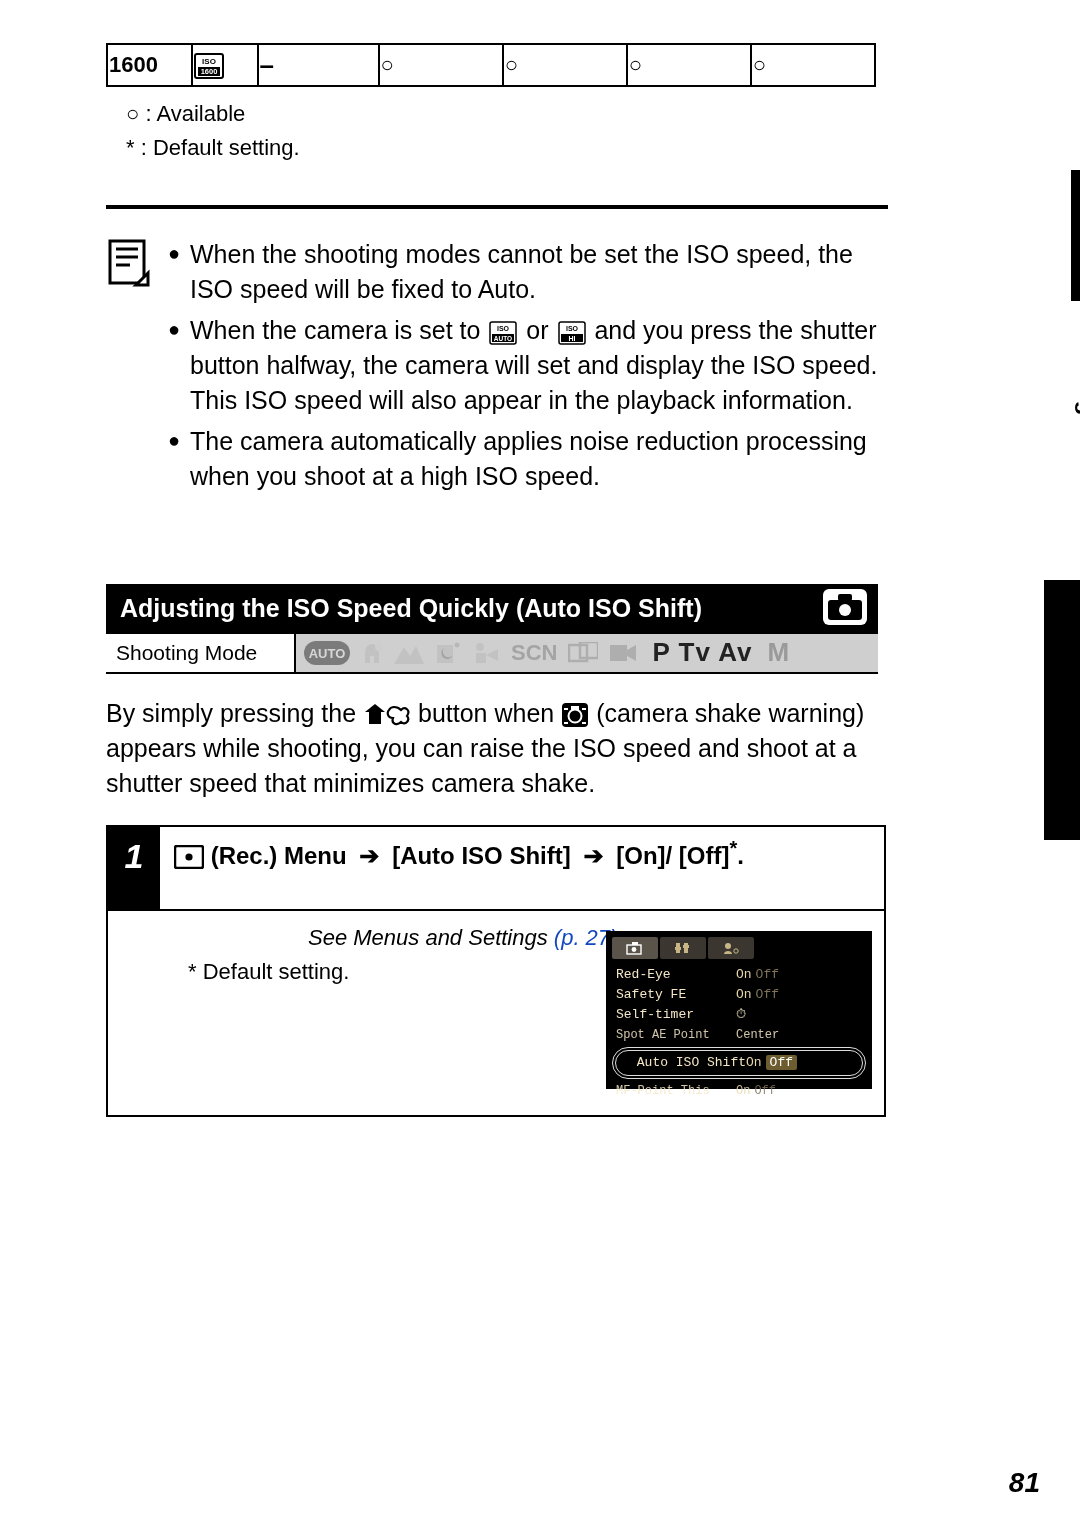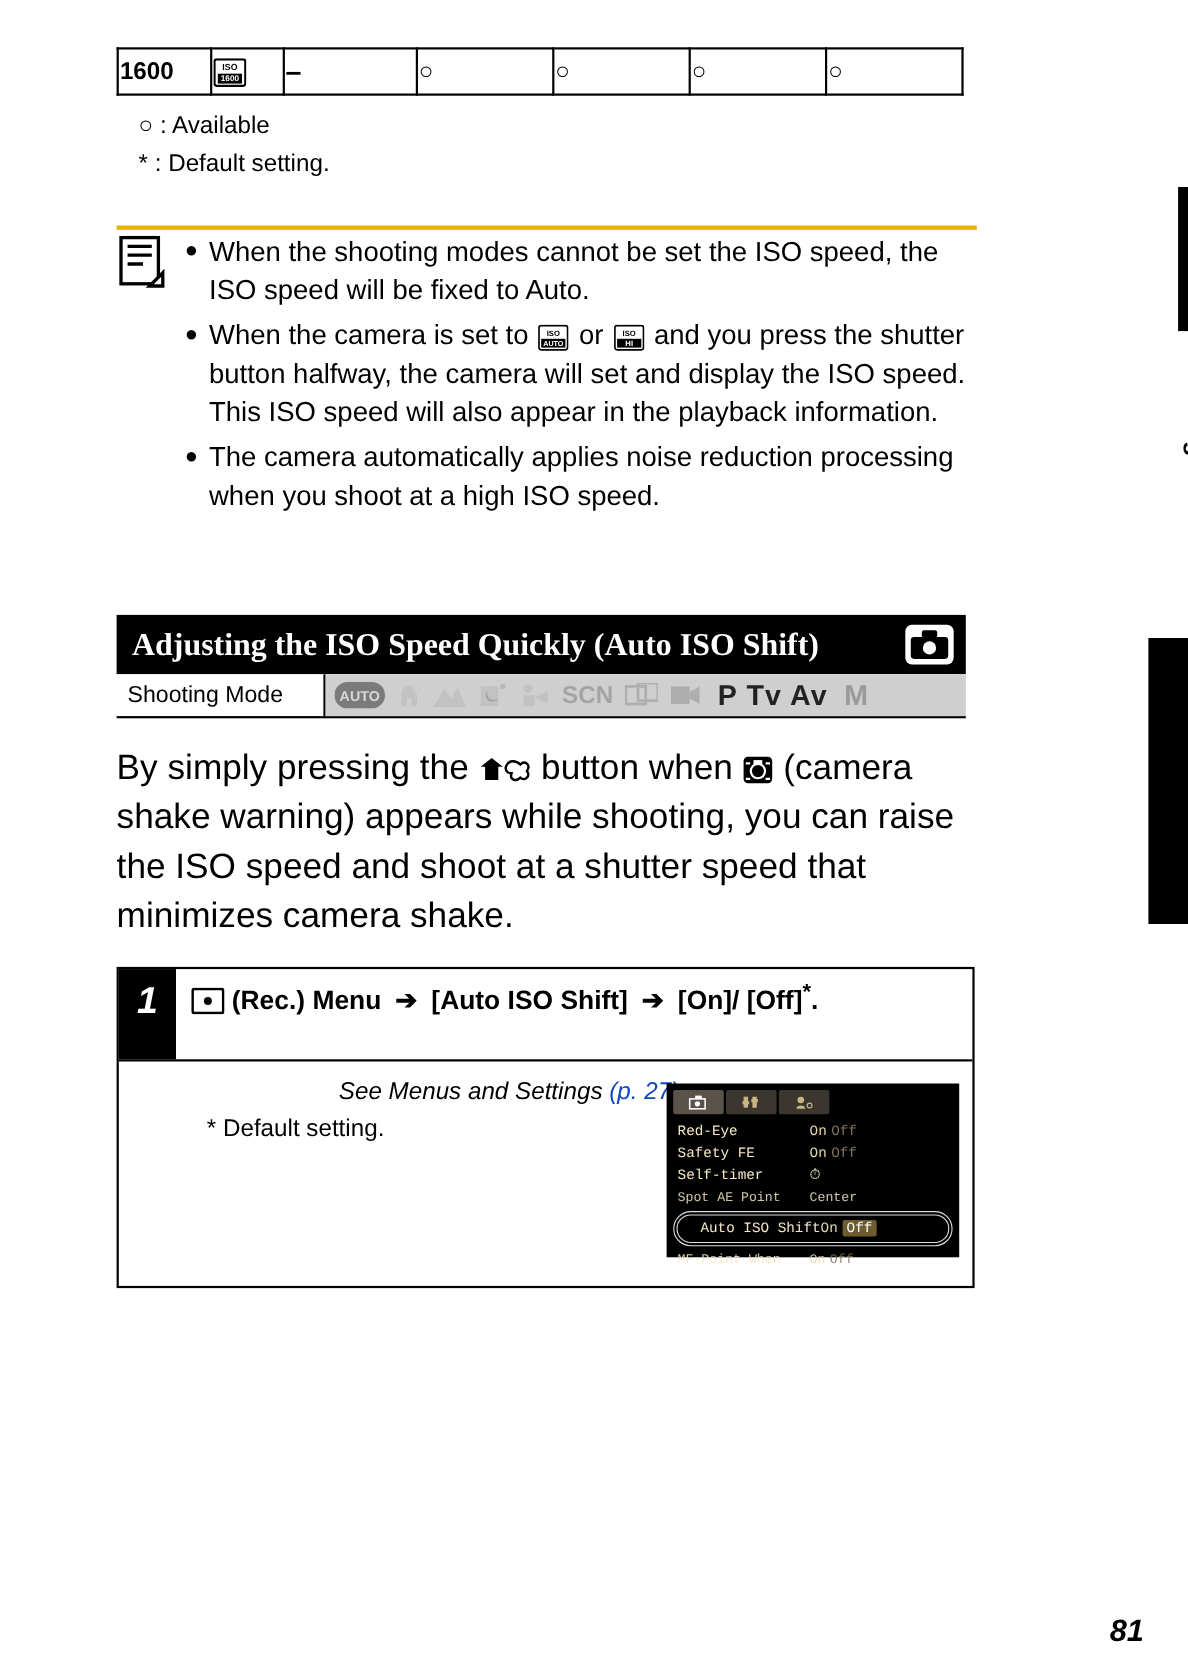"When the shooting modes cannot" .notebox { border-top: 4px solid #eab308 -> 4px solid #000000; padding-top: 3px -> 28px }
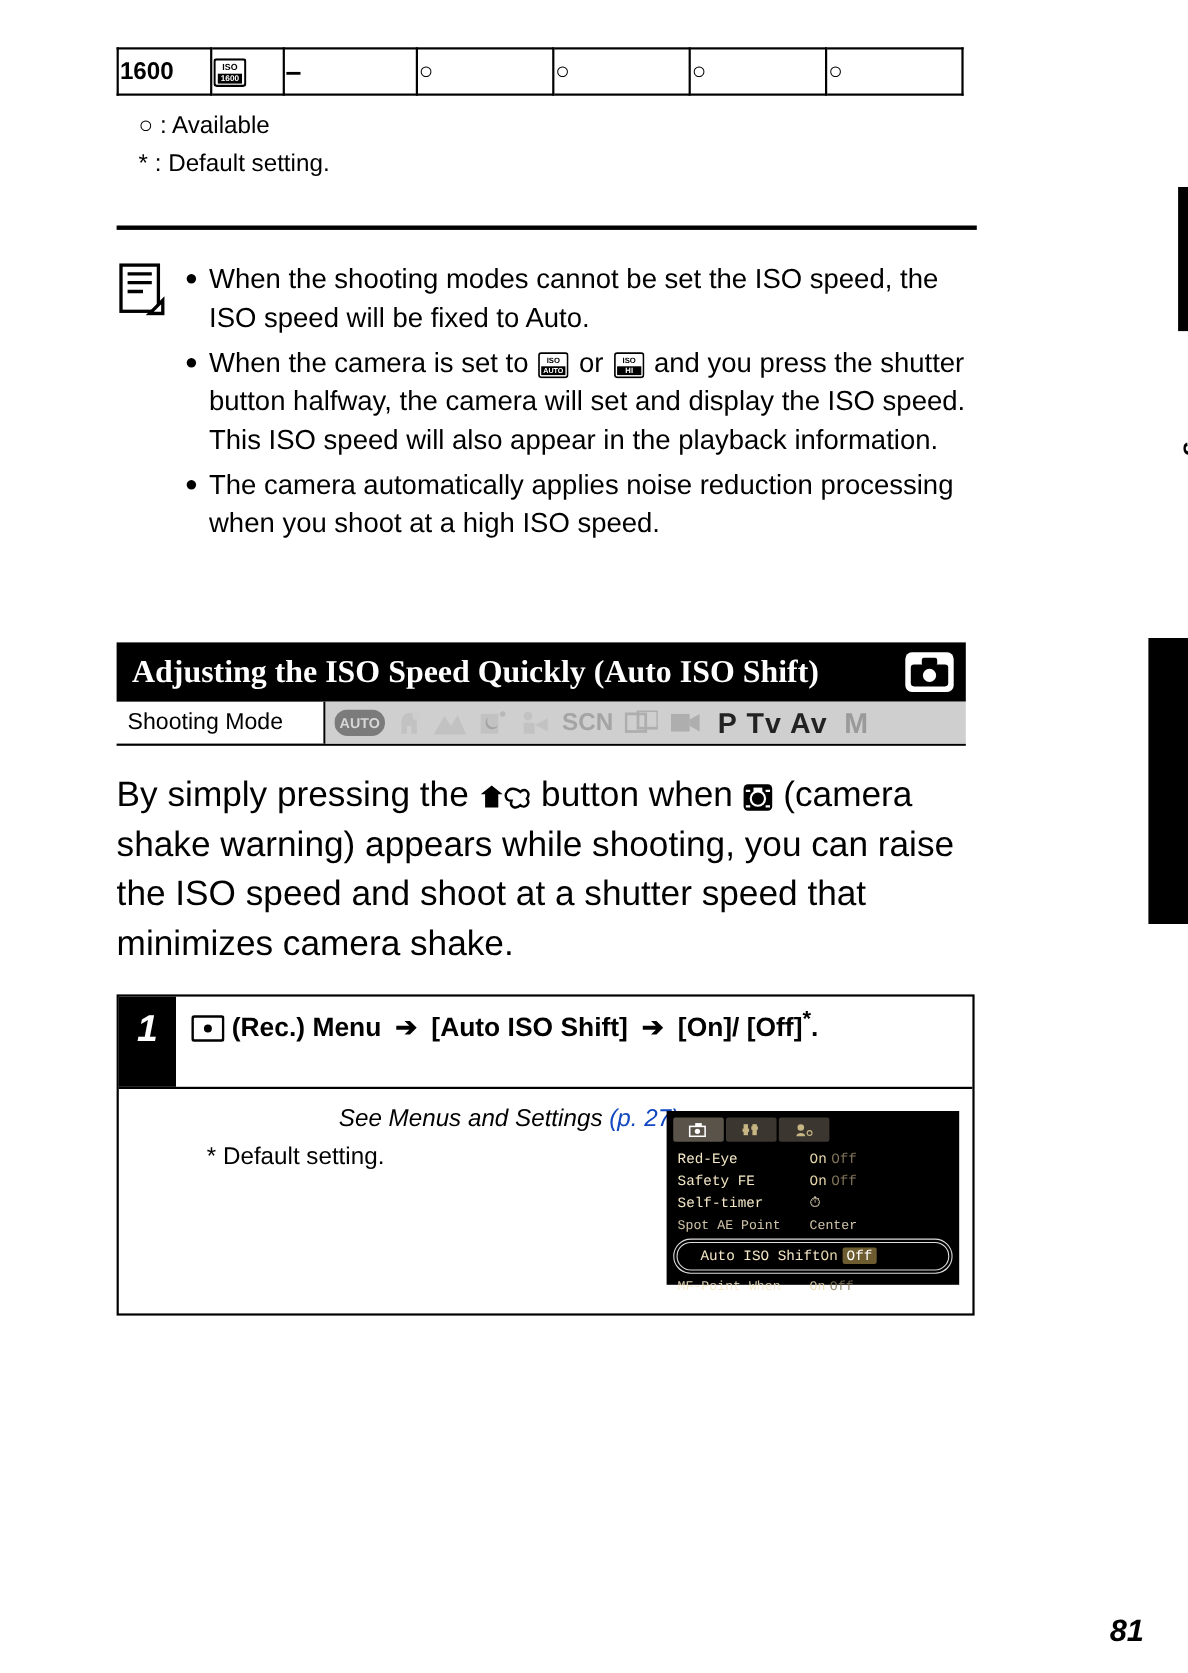"Adjusting the ISO Speed Quickly" .section-hdr h2 { font-family: Liberation Serif, serif -> Liberation Sans, sans-serif; font-size: 29px -> 25px }
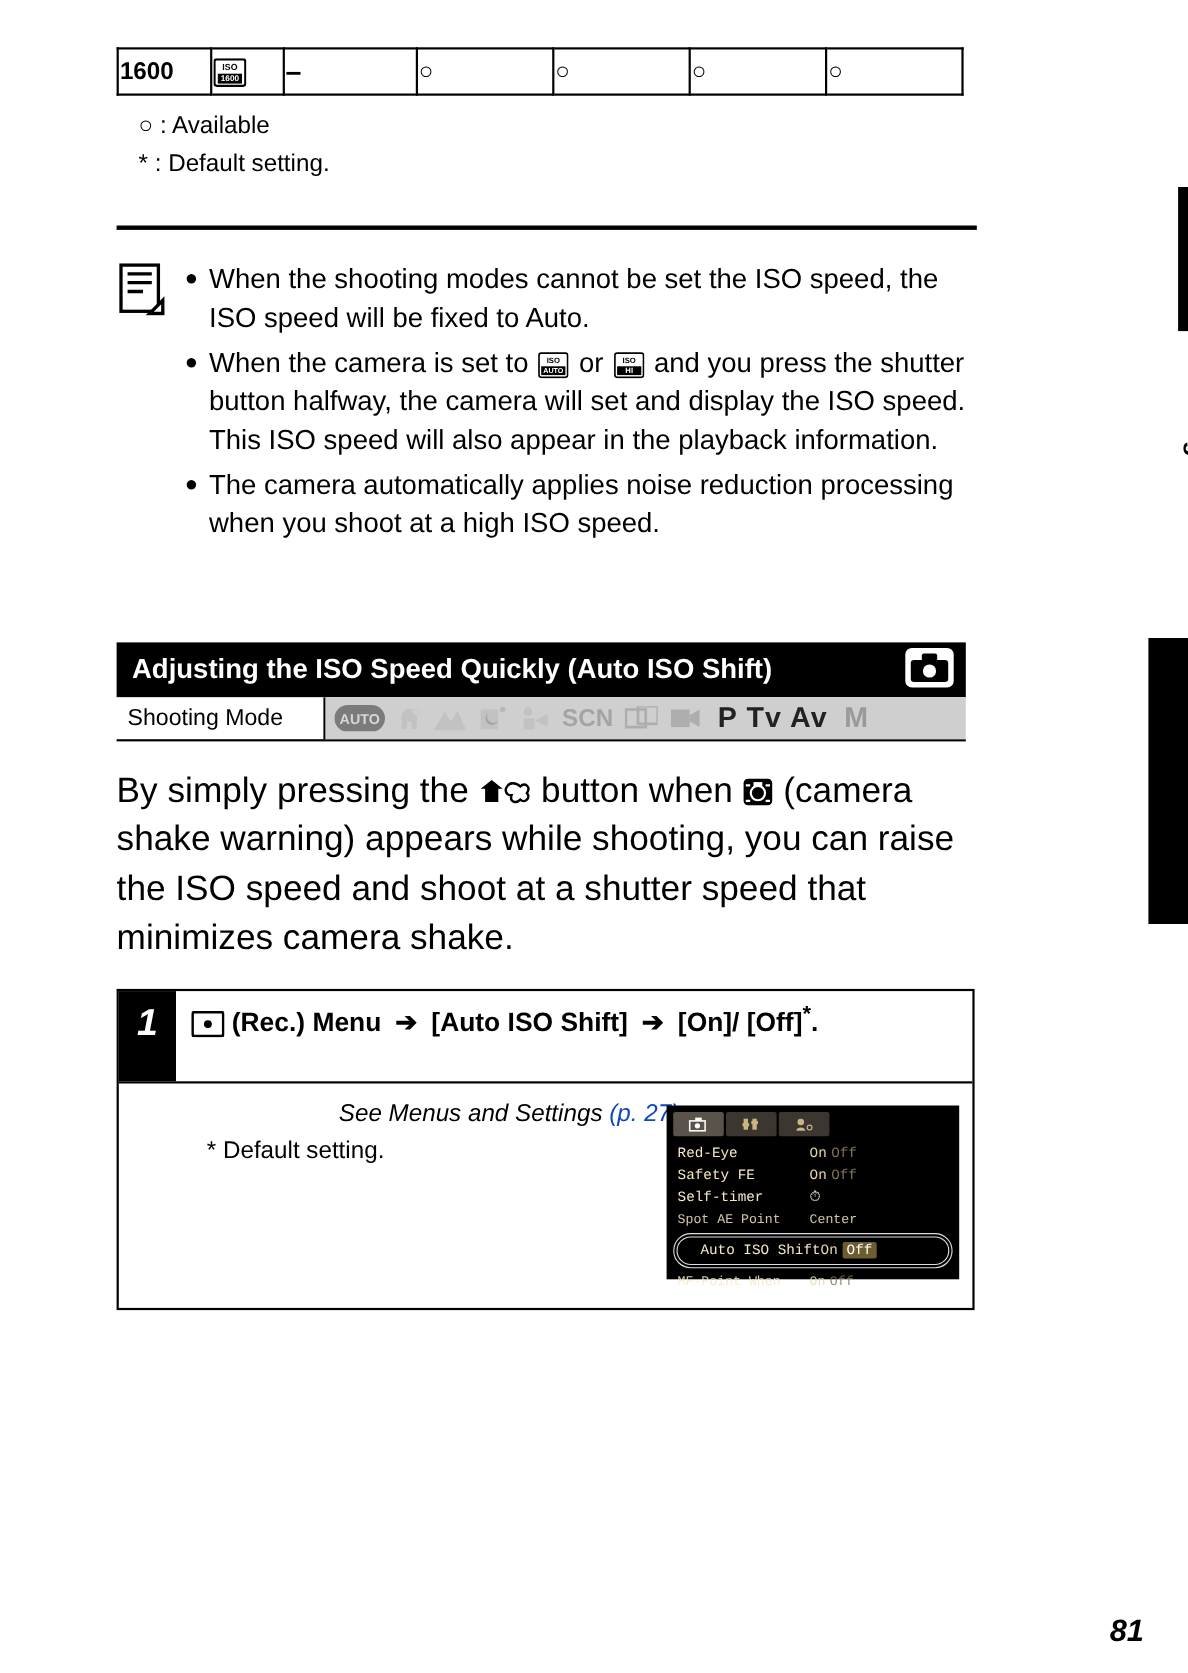"By simply pressing the button" .para { font-size: 32px -> 25px }
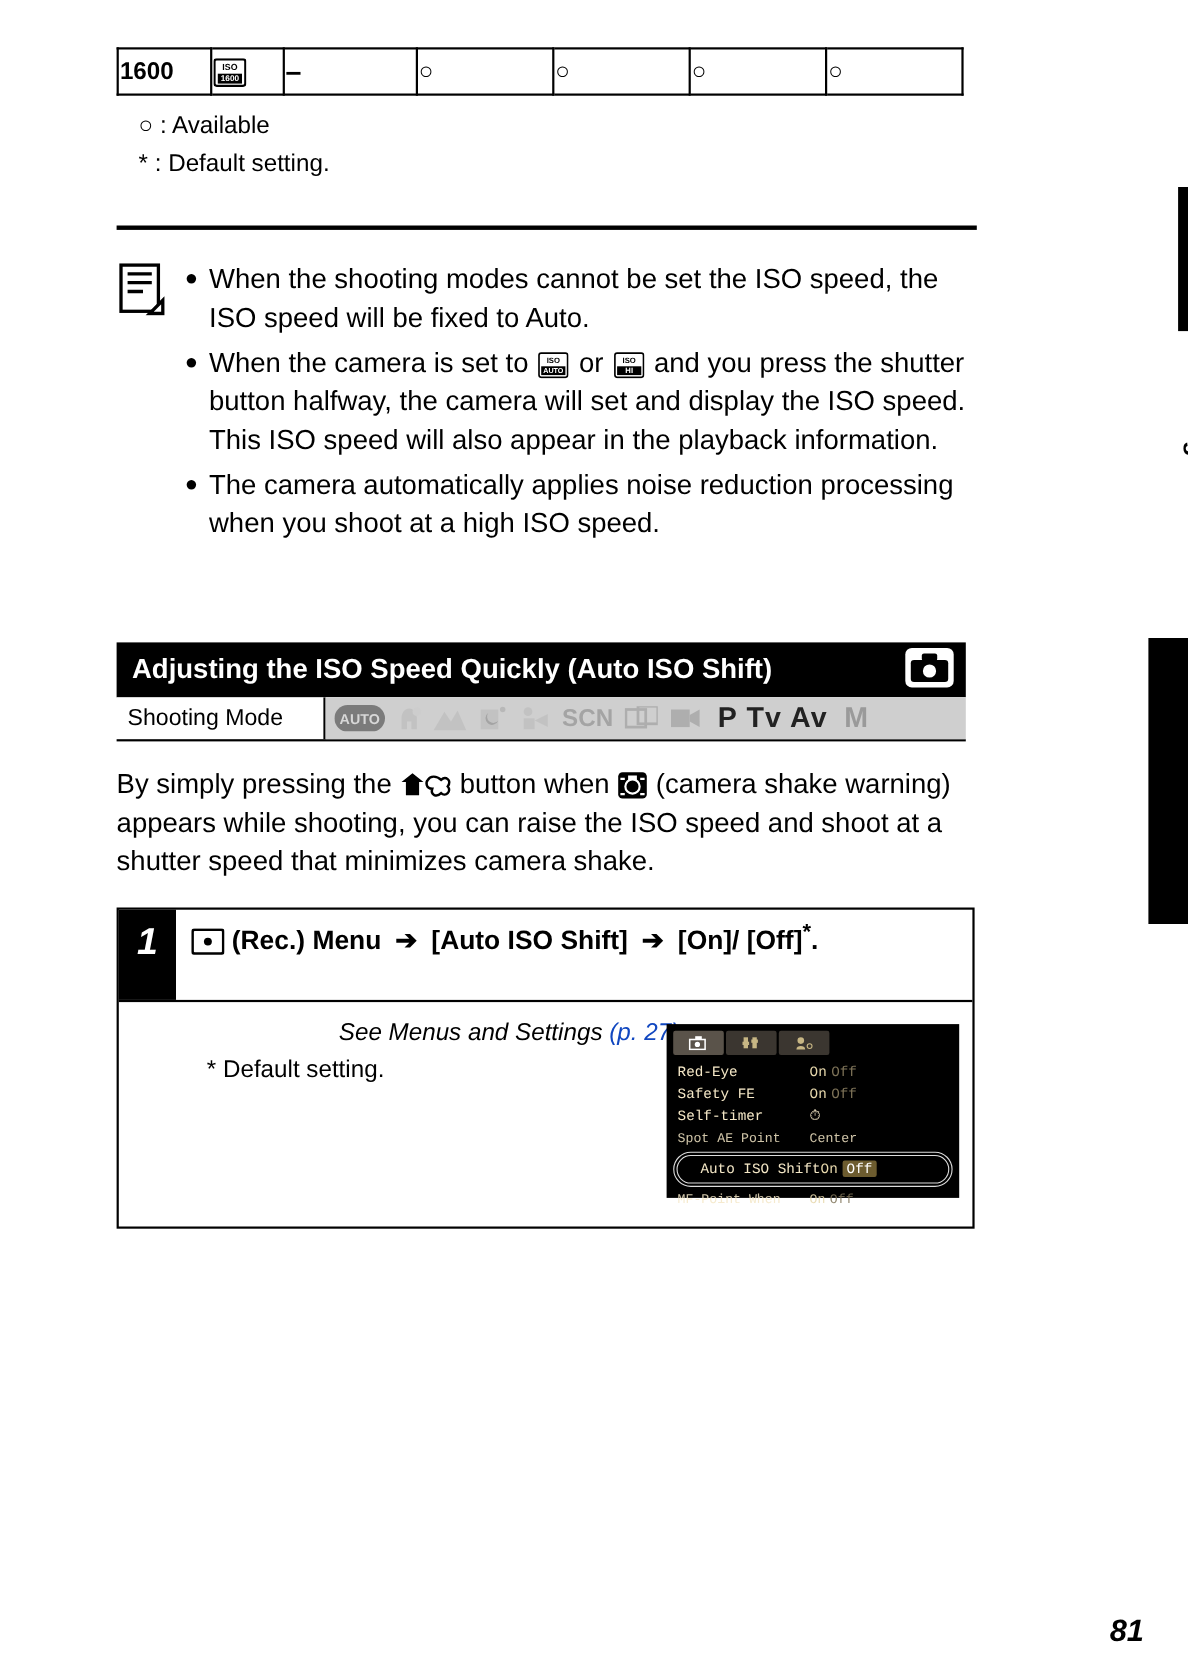"MF-Point When" span.key { text: When -> This }
